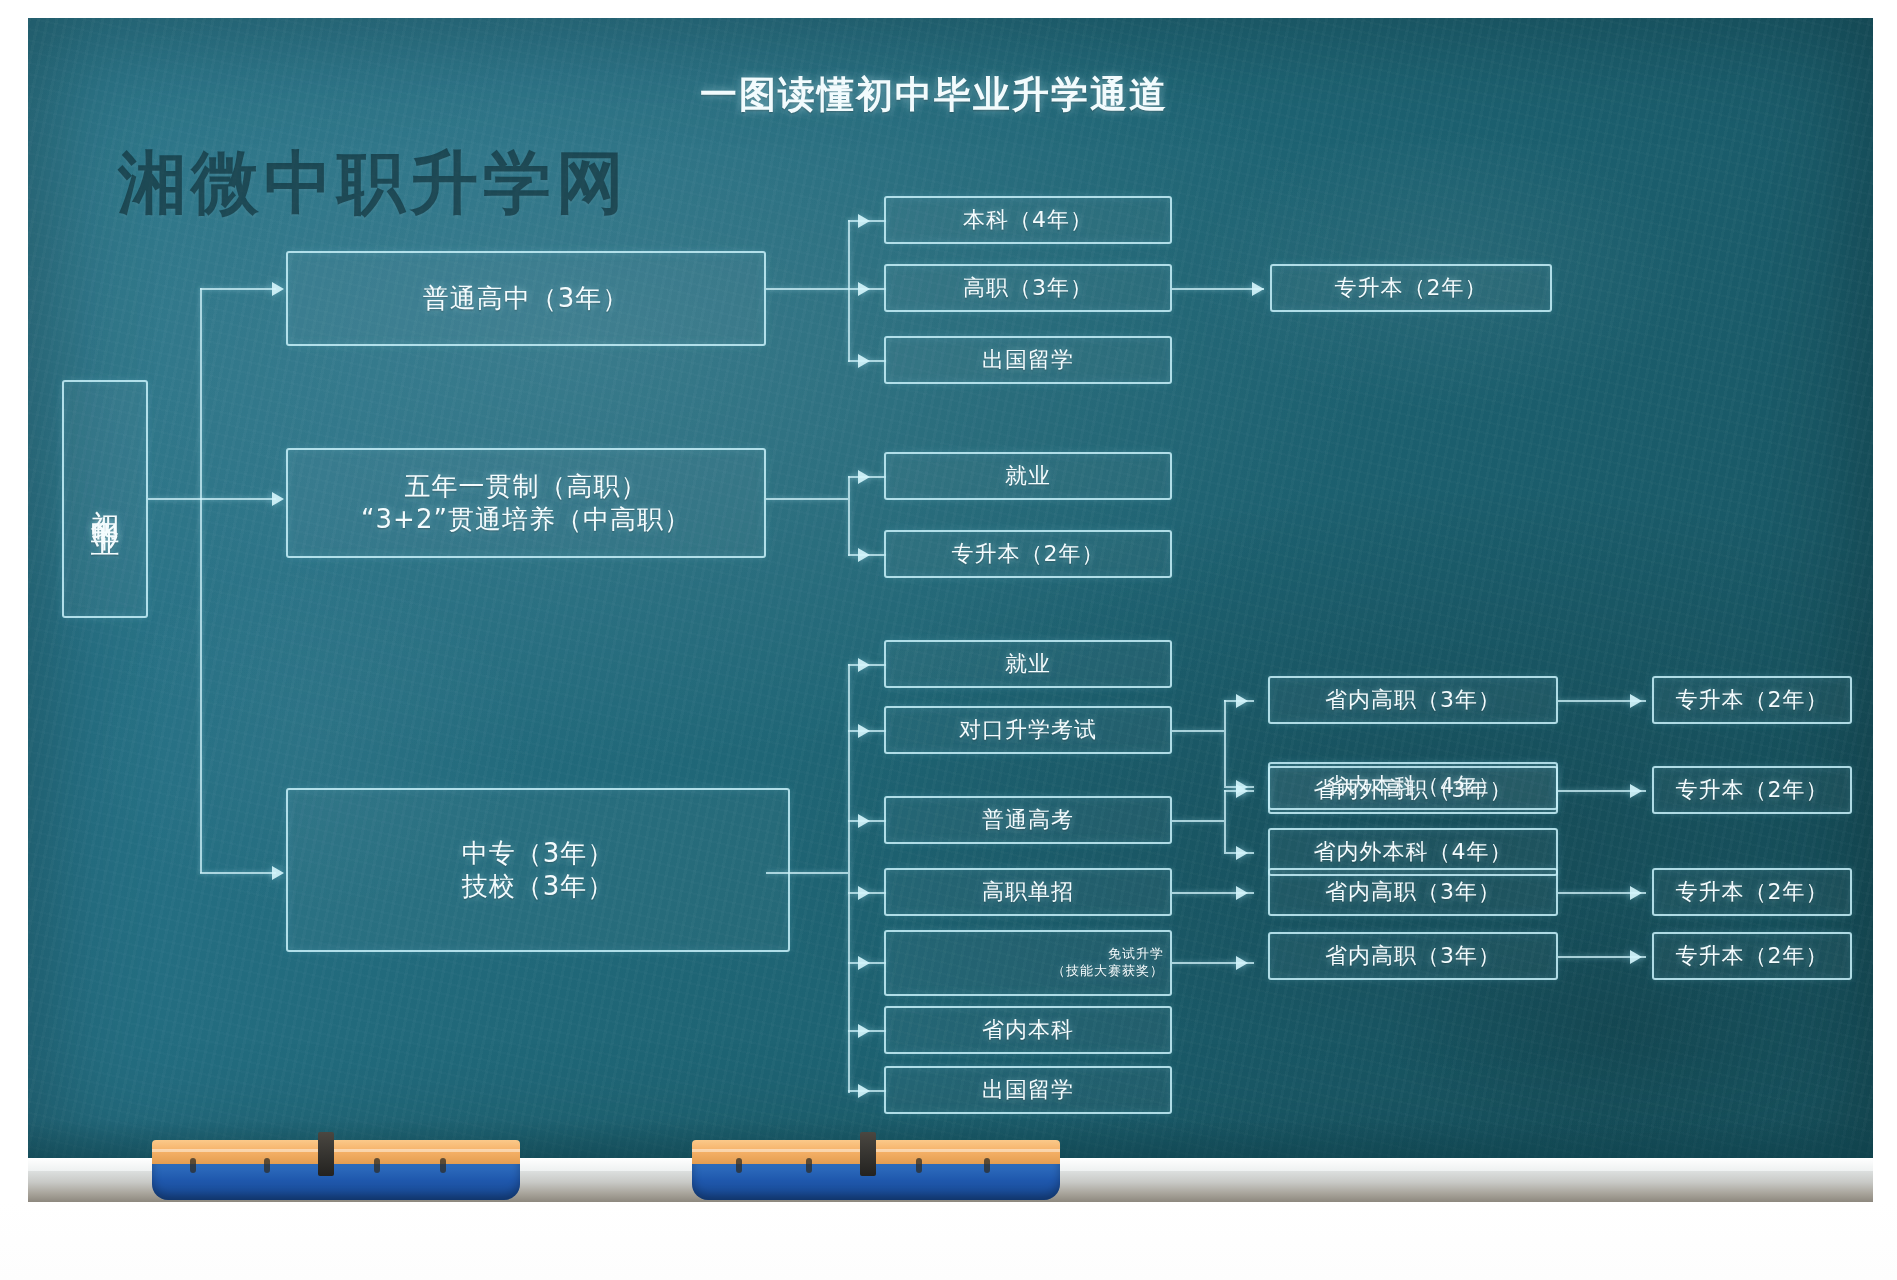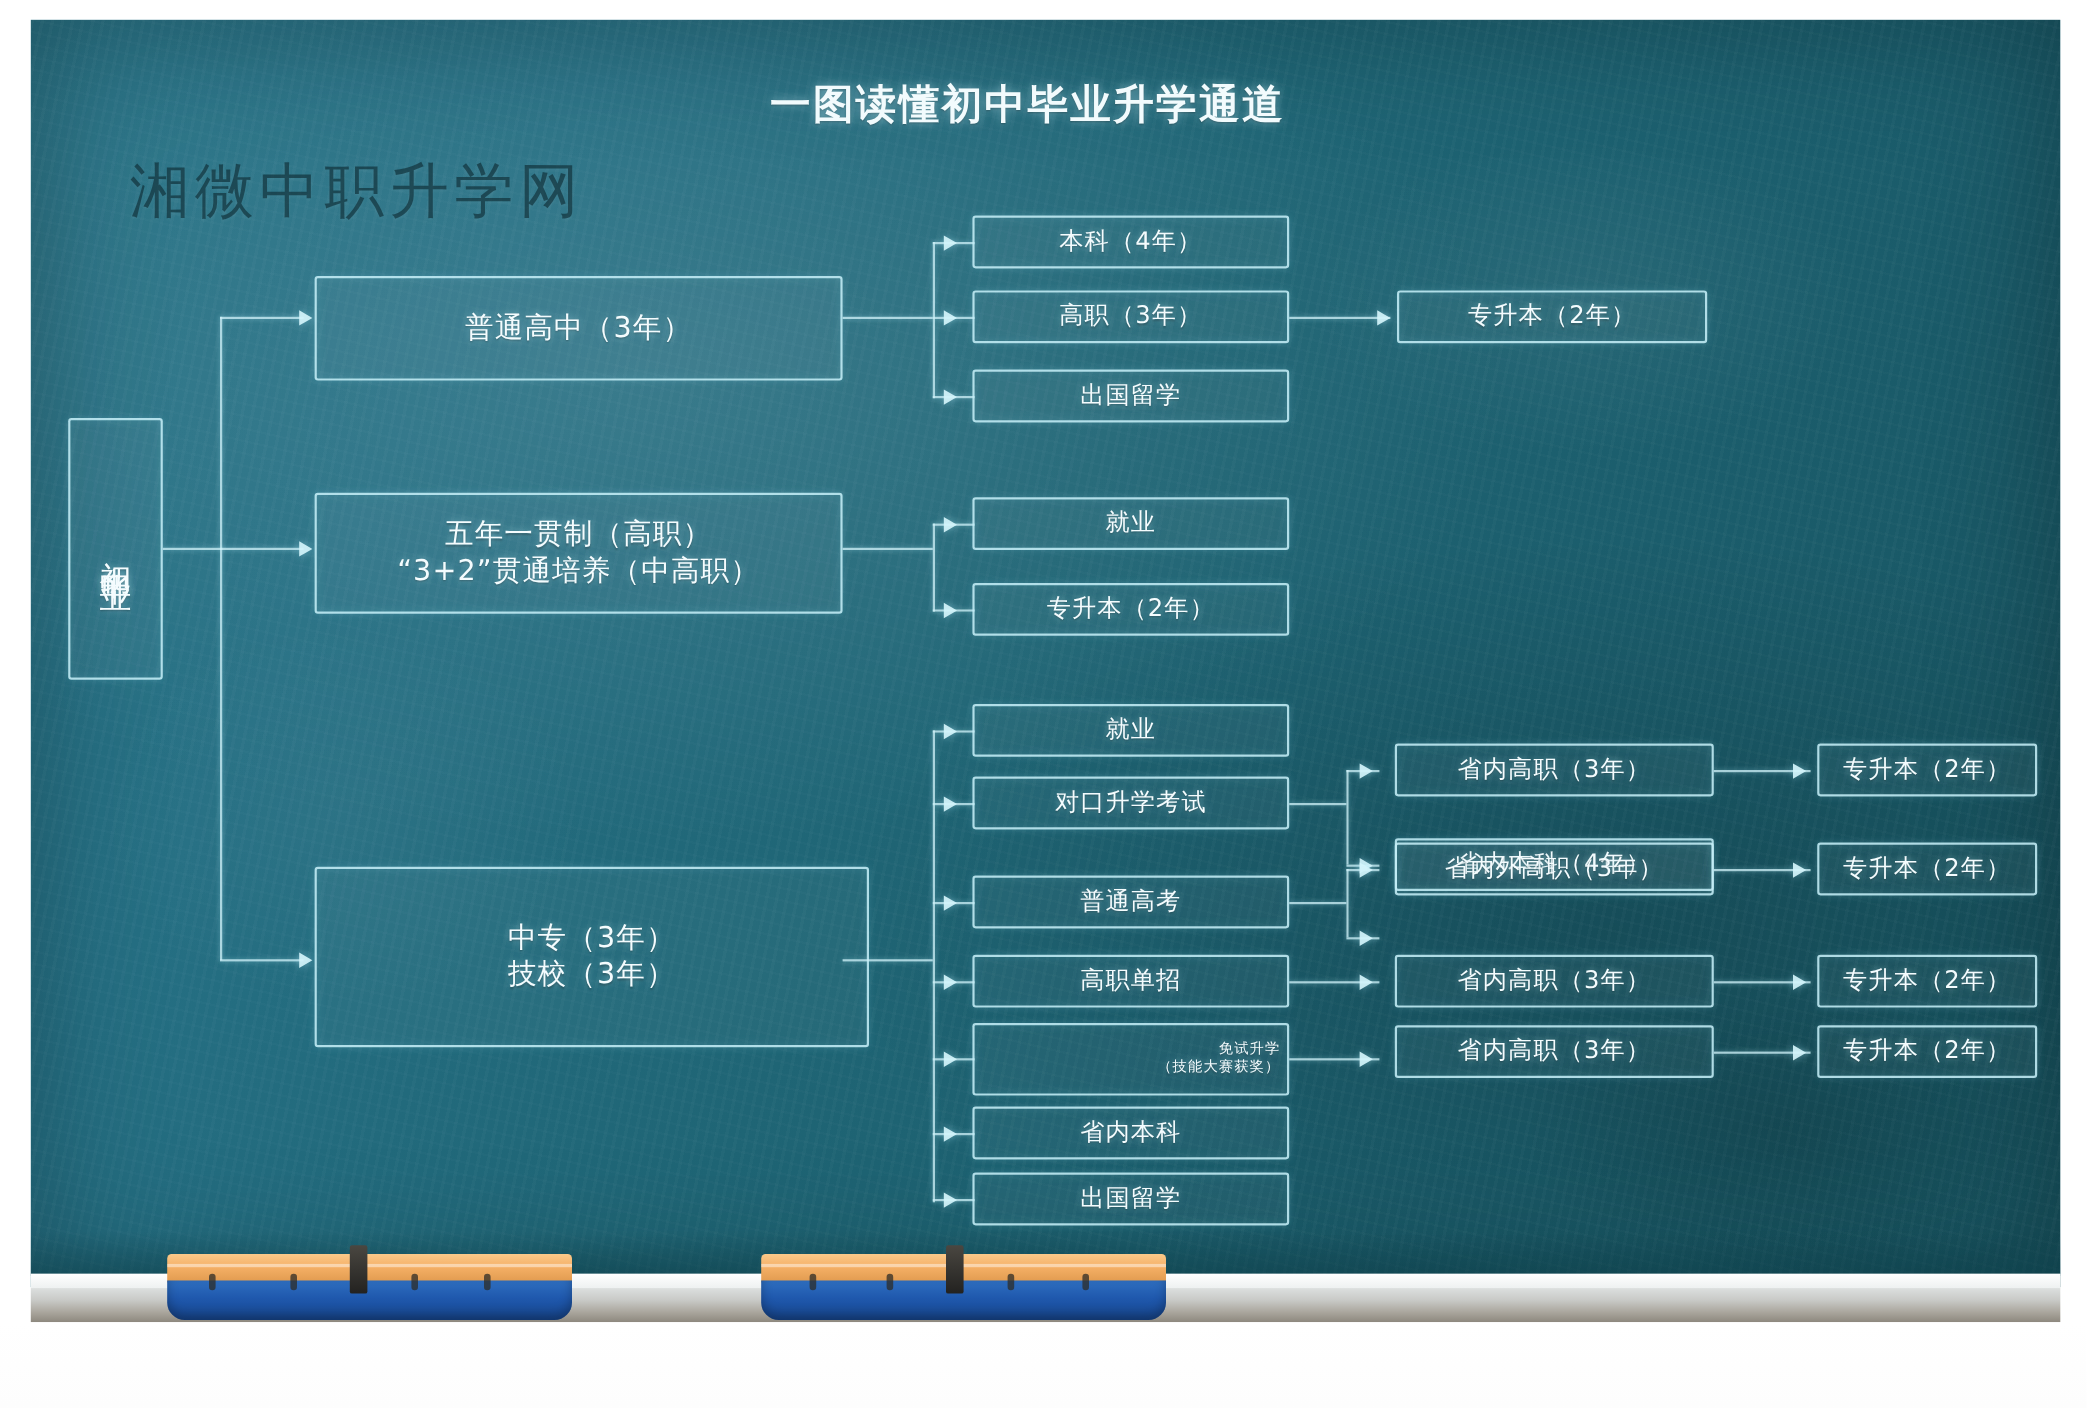"湘微中职升学网" .watermark { font-size: 54px -> 68px; font-weight: 400 -> 700 }
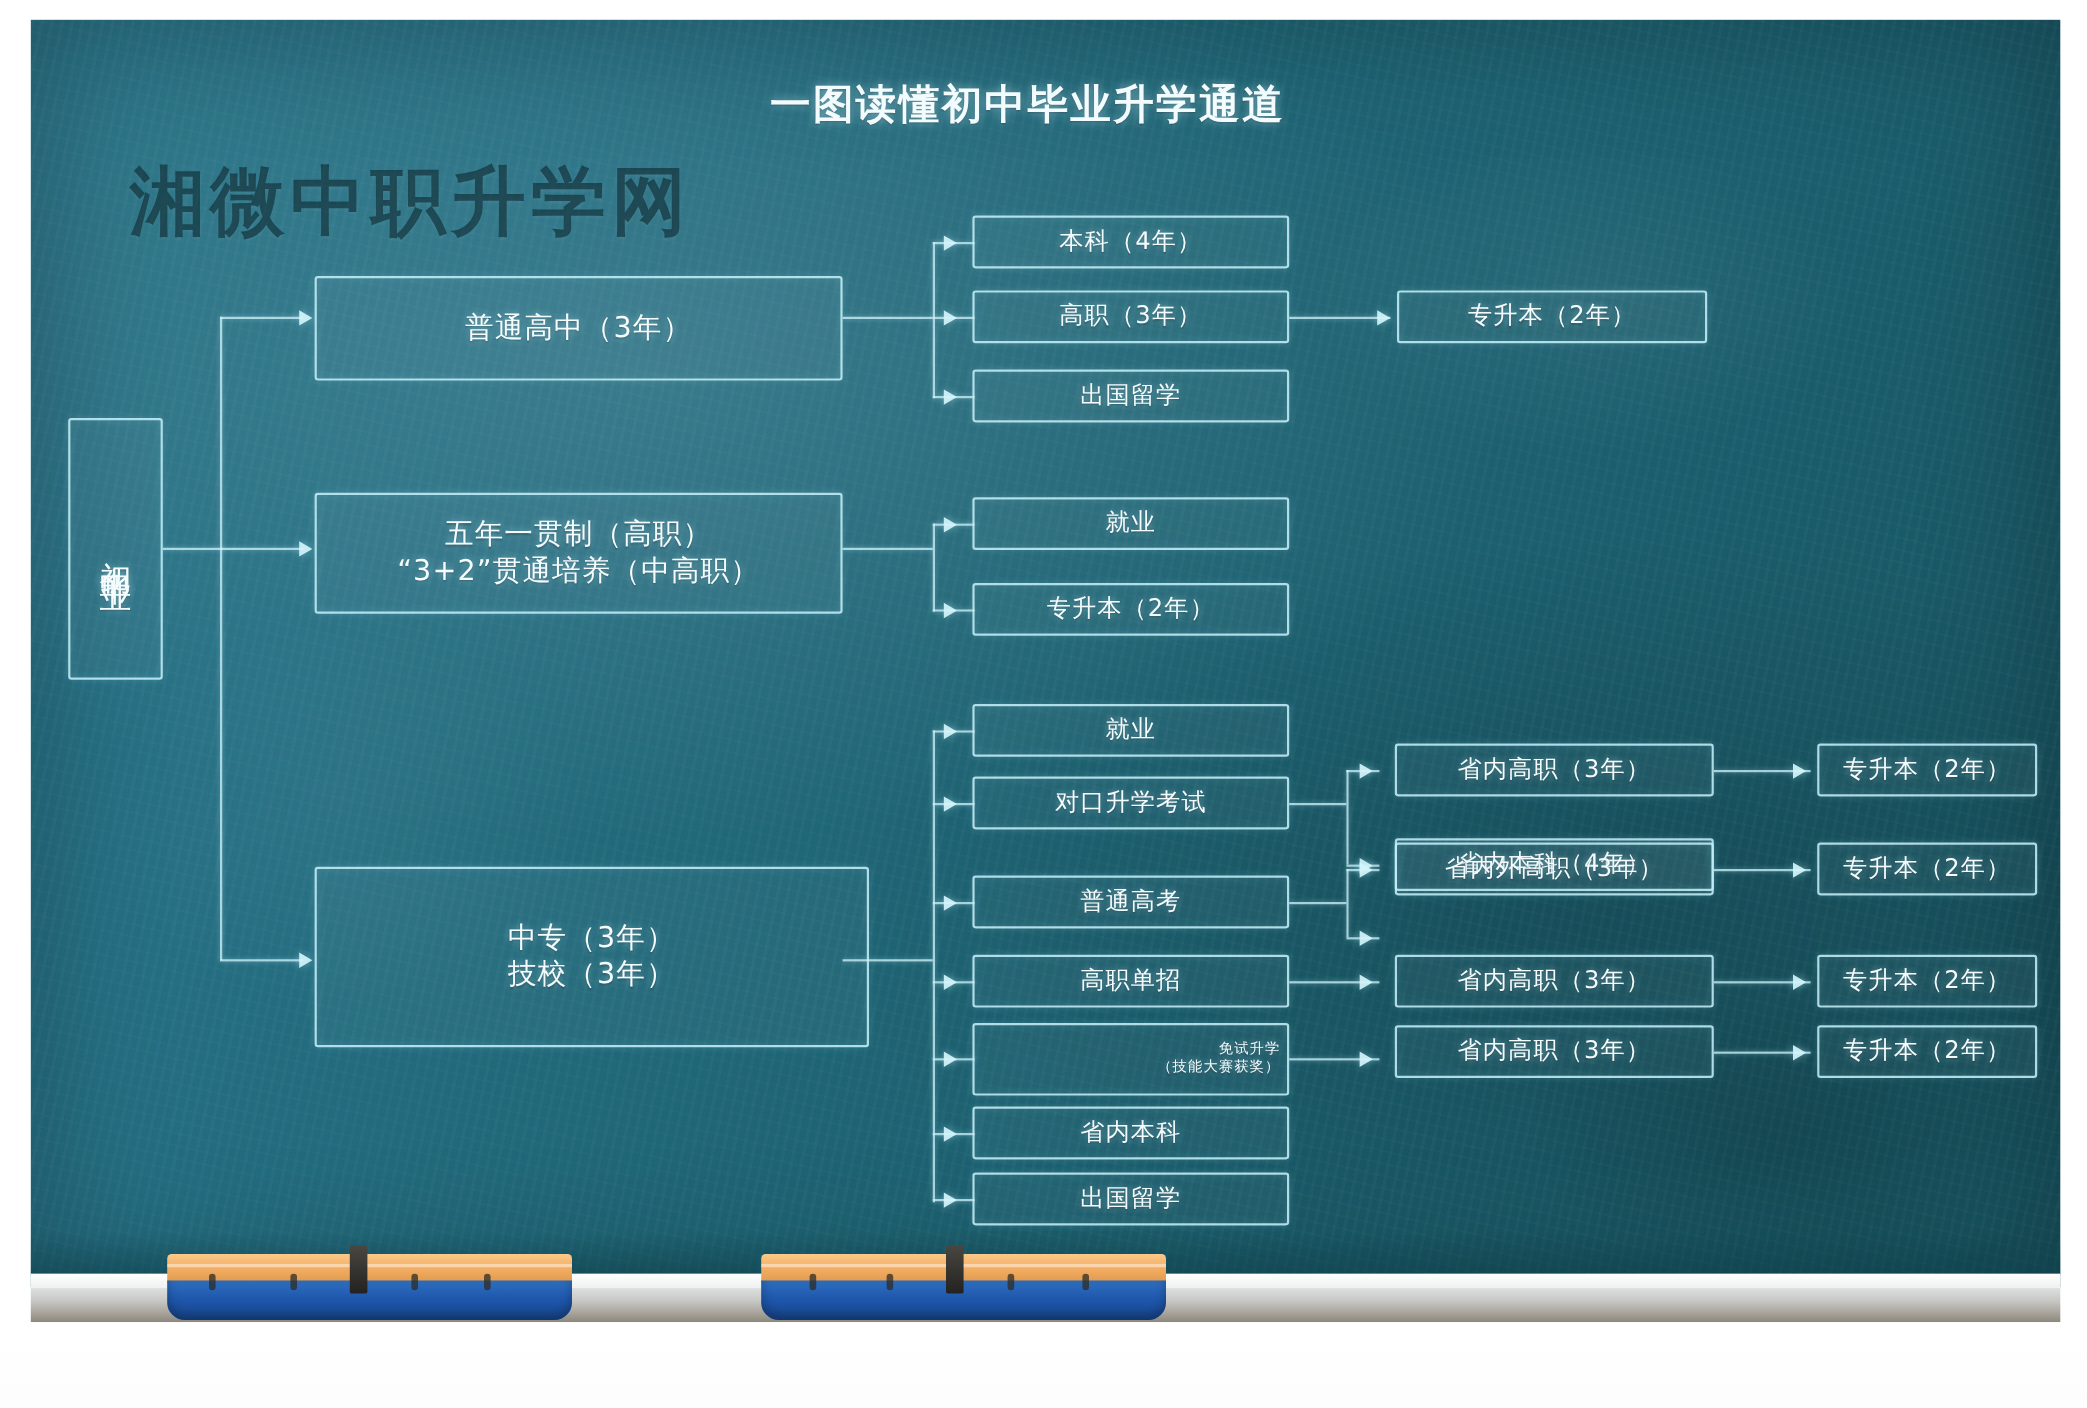"省内外本科（4年）" div.node { html: none -> <div>省内外本科（4年）</div> }
